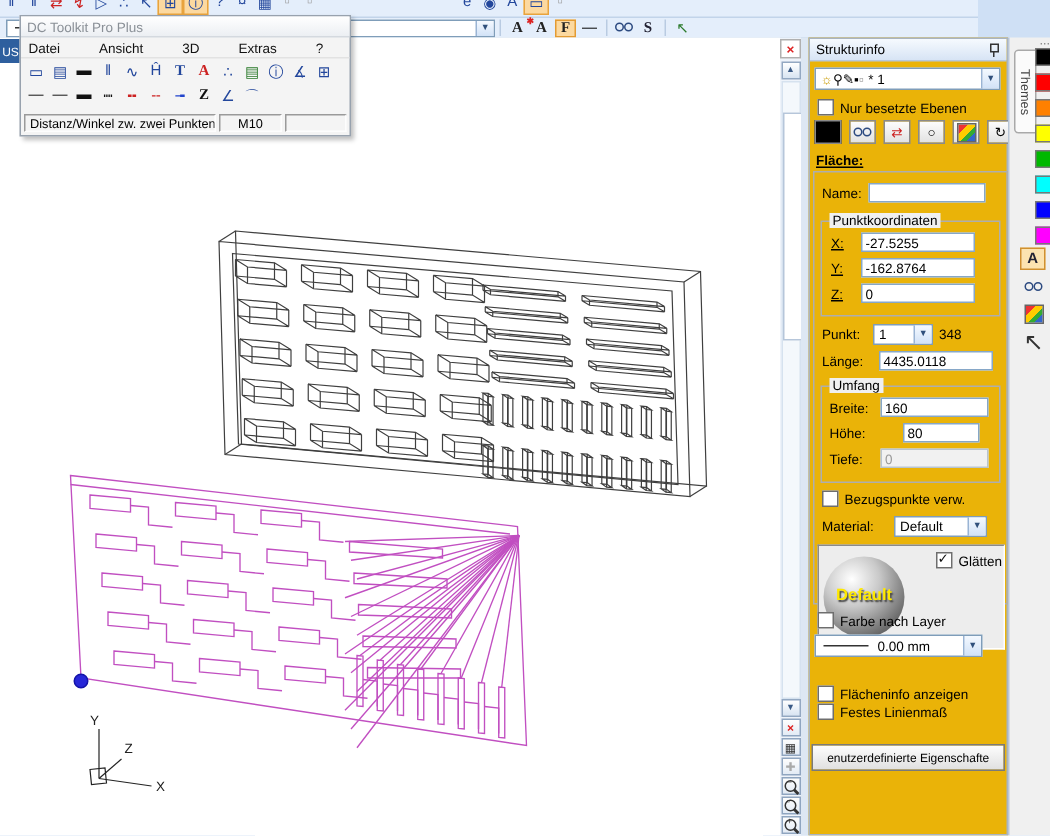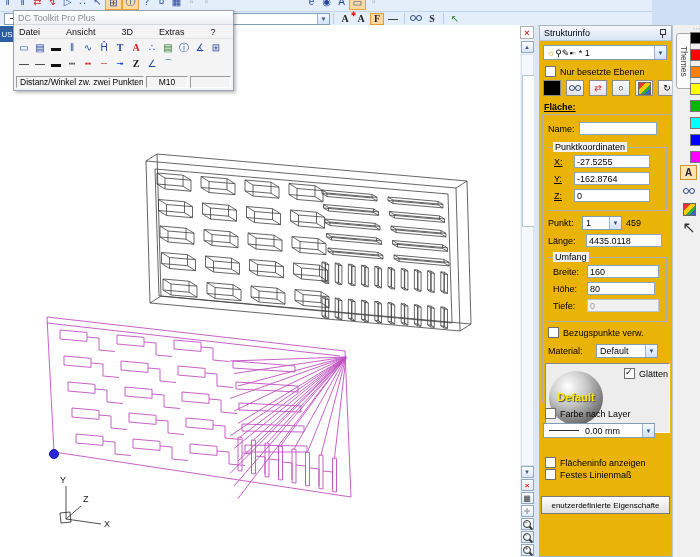"459" span { text: 459 -> 348 }
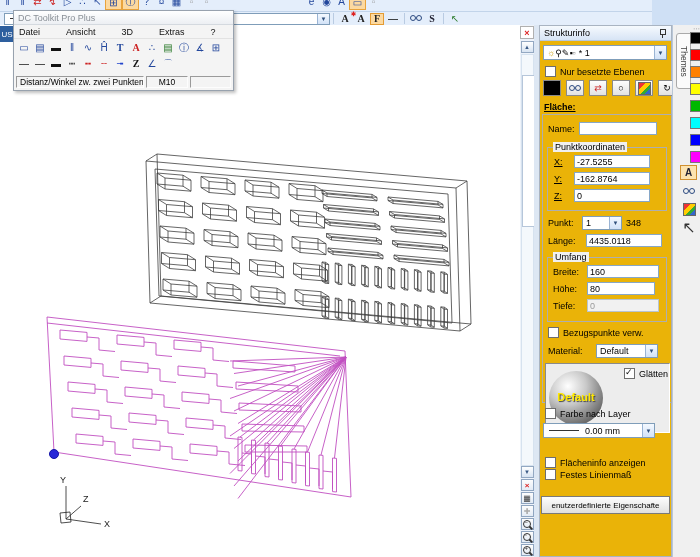"80" span.fld { margin-left: none -> 15px; width: 68px -> 51px }
